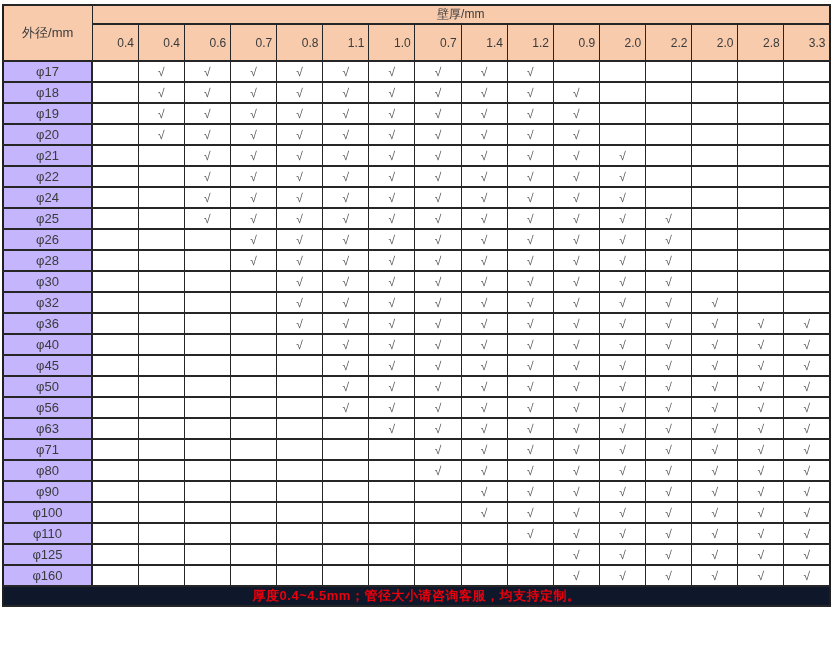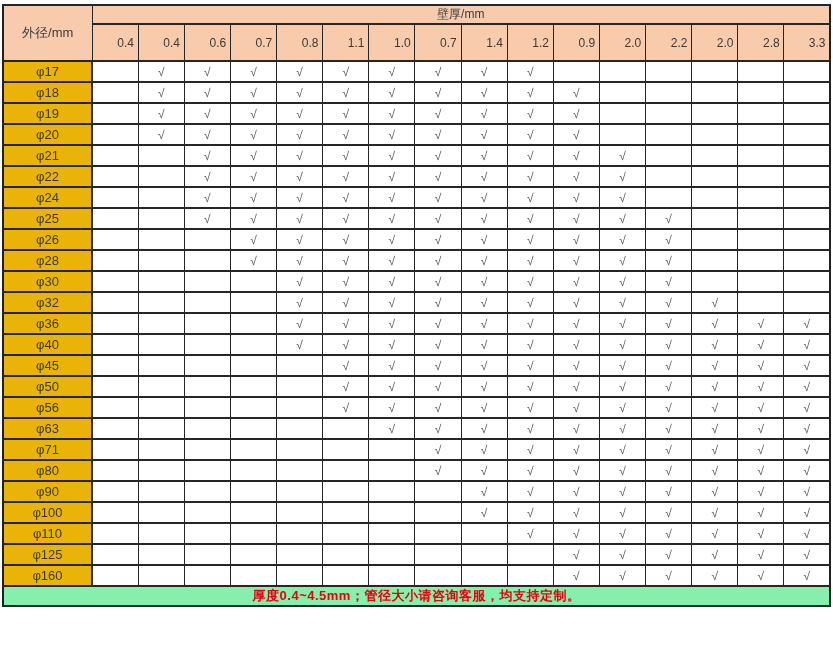"φ17" tbody th.diam { background: #eab308 -> #c4b5fd }
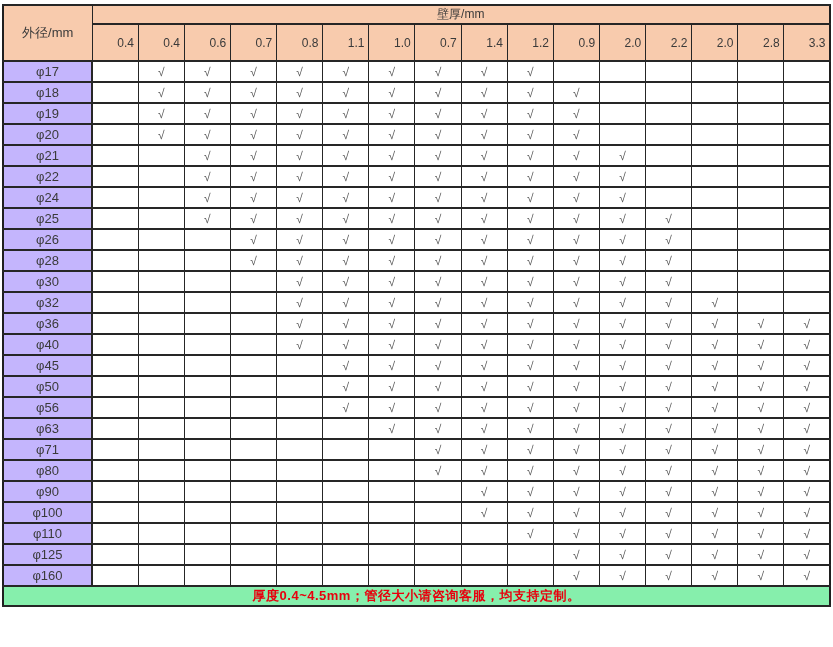"厚度0.4~4.5mm；管径大小请咨询客服，均支持定制。" tfoot td { background: #86efac -> #0f172a }
